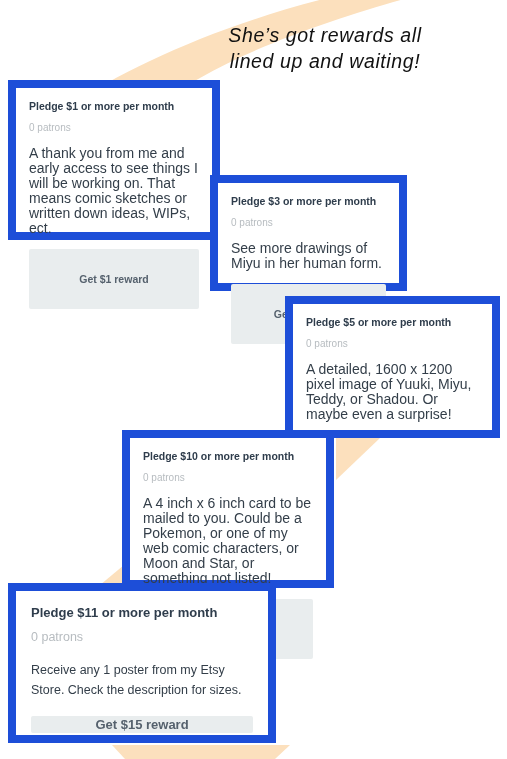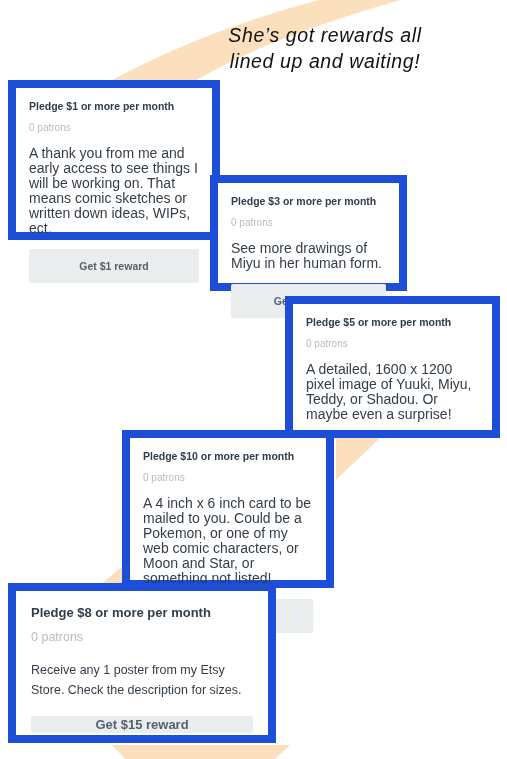"Get $1 reward" .card-btn { padding: 11px 0 -> 24px 0 }
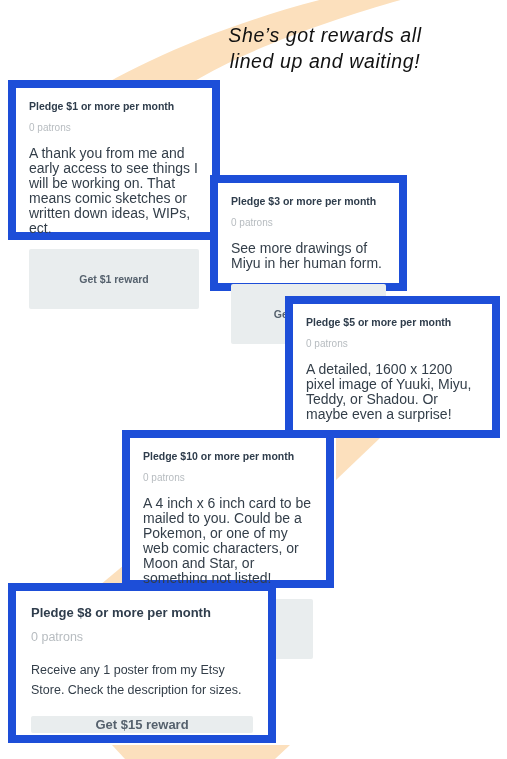"Pledge $8 or more per" p.card-title { text: $8 -> $11 }
